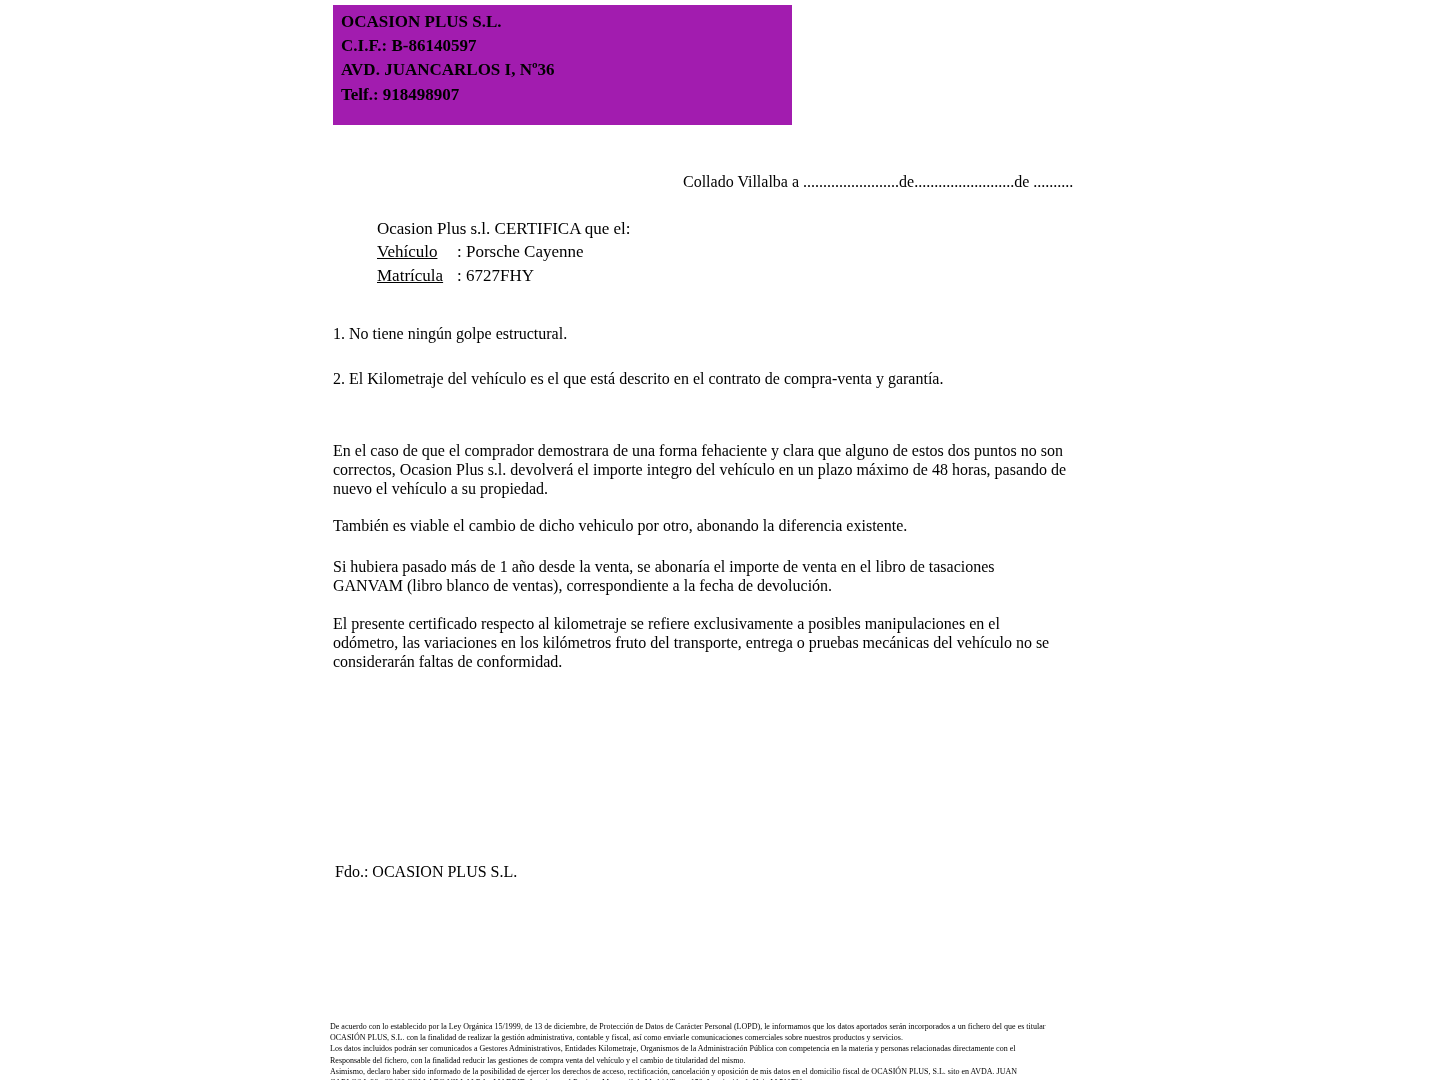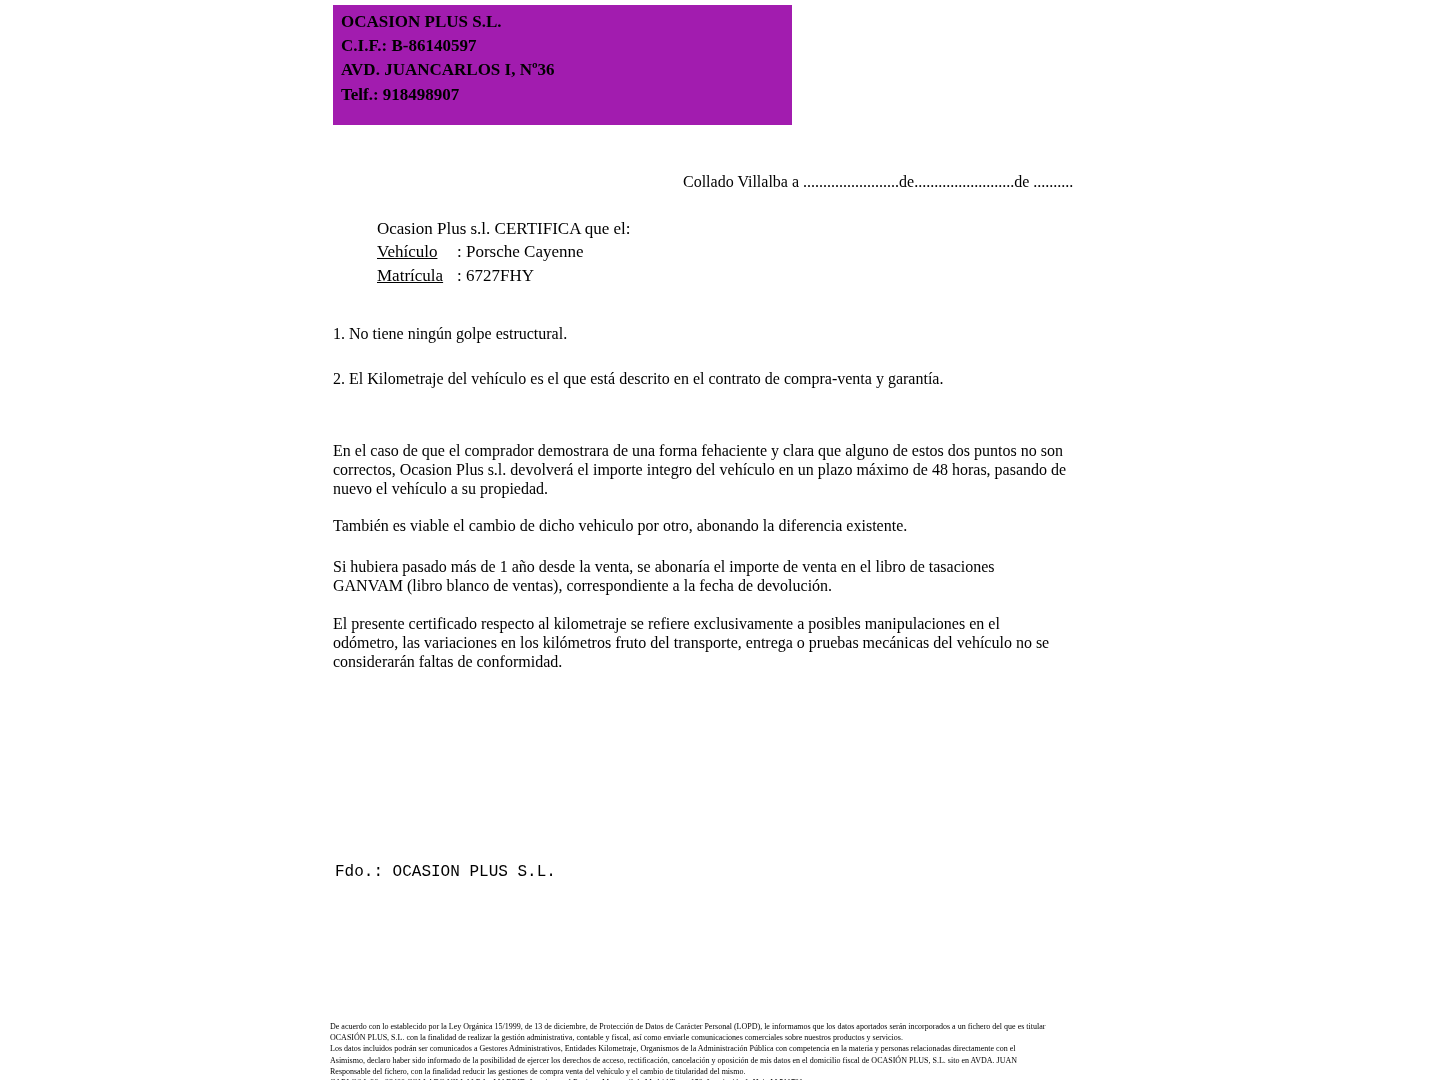"Fdo.: OCASION PLUS S.L." .signature { font-family: Liberation Mono, monospace -> none }
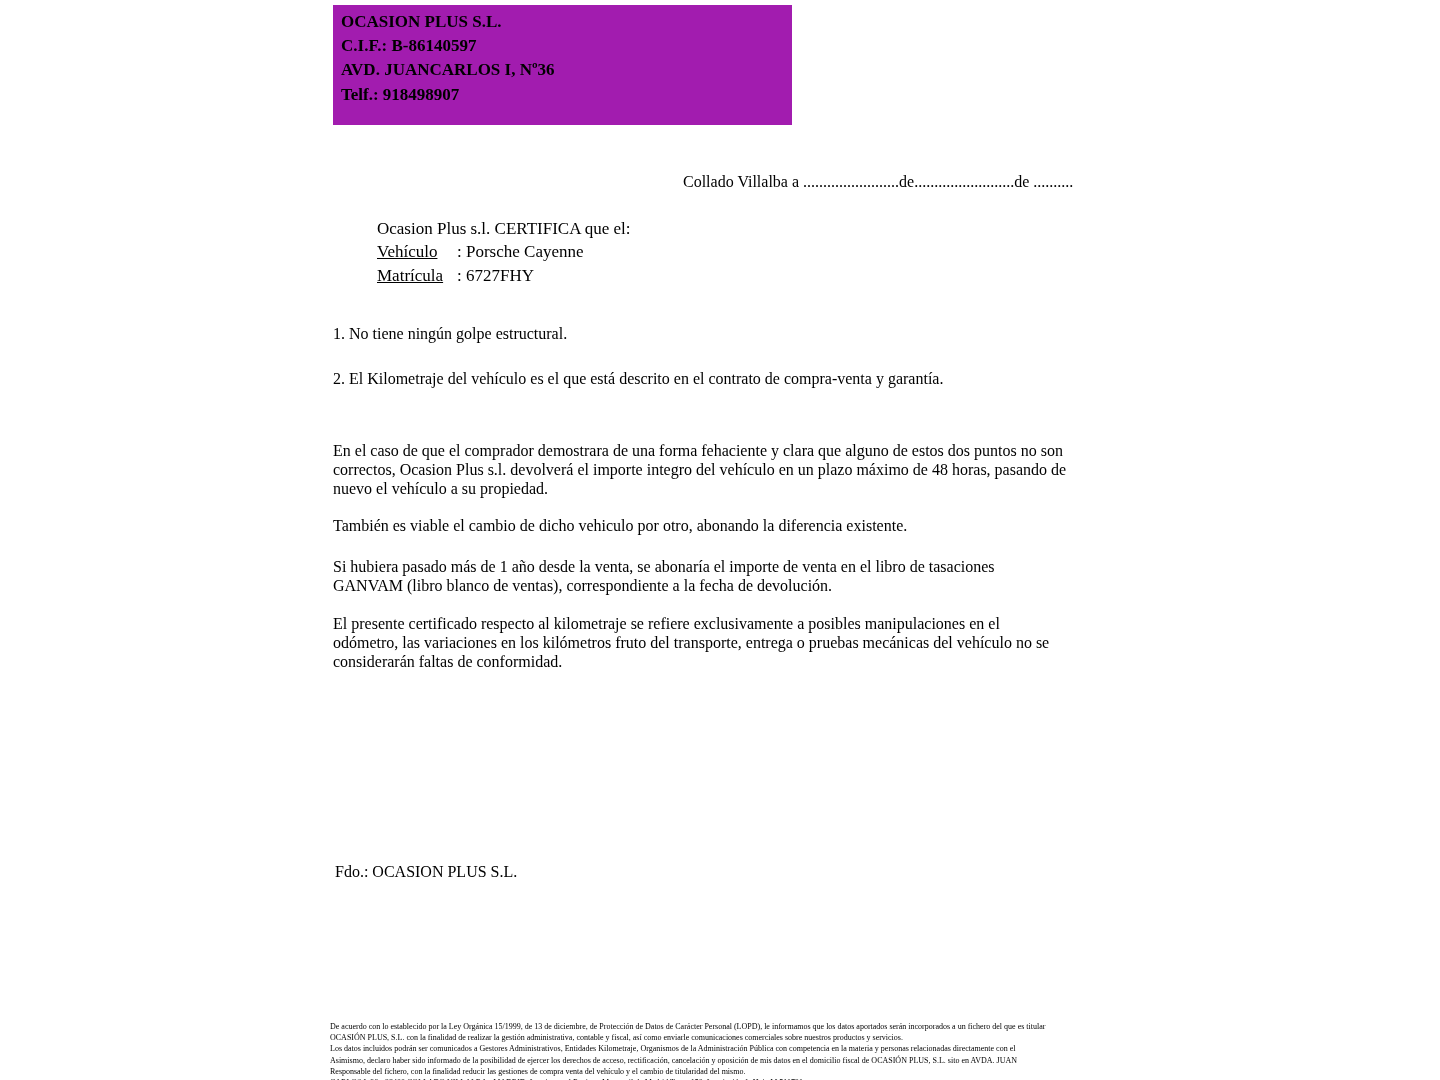"Asimismo, declaro haber sido informado" div { order: before "Responsable del fichero, con la" -> after "Responsable del fichero, con la" }
